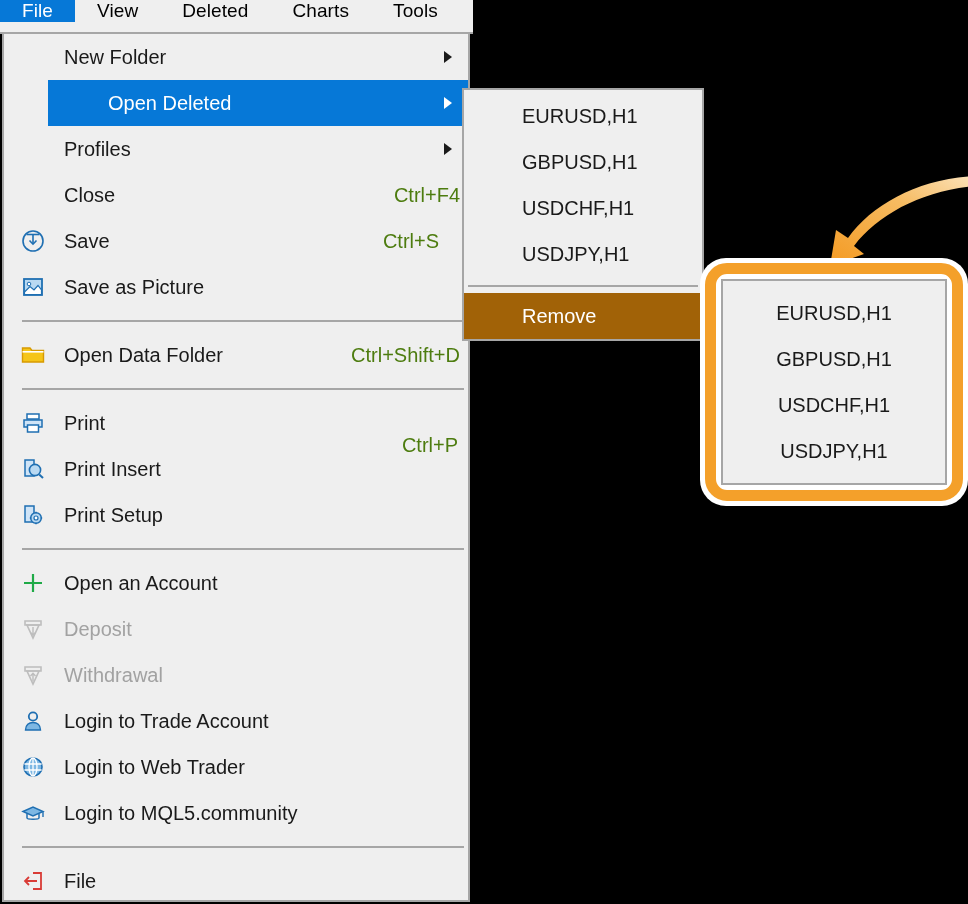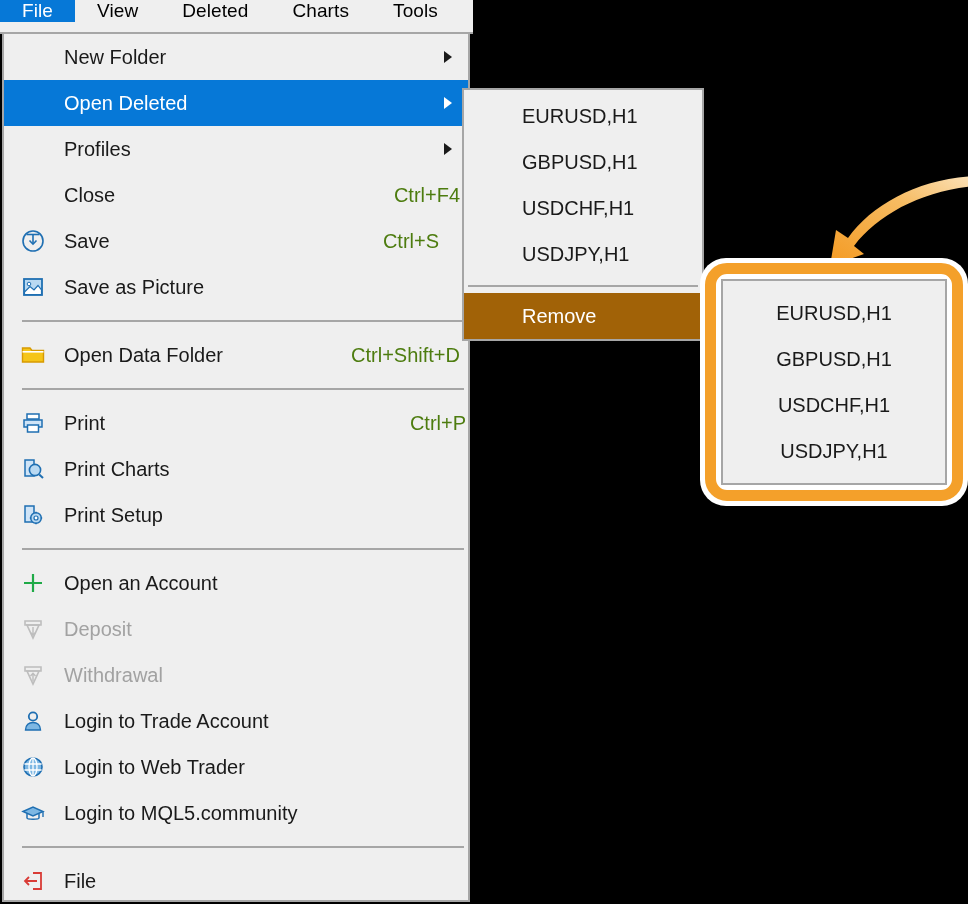"Open Deleted" .mi.highlight { margin-left: none -> 44px }
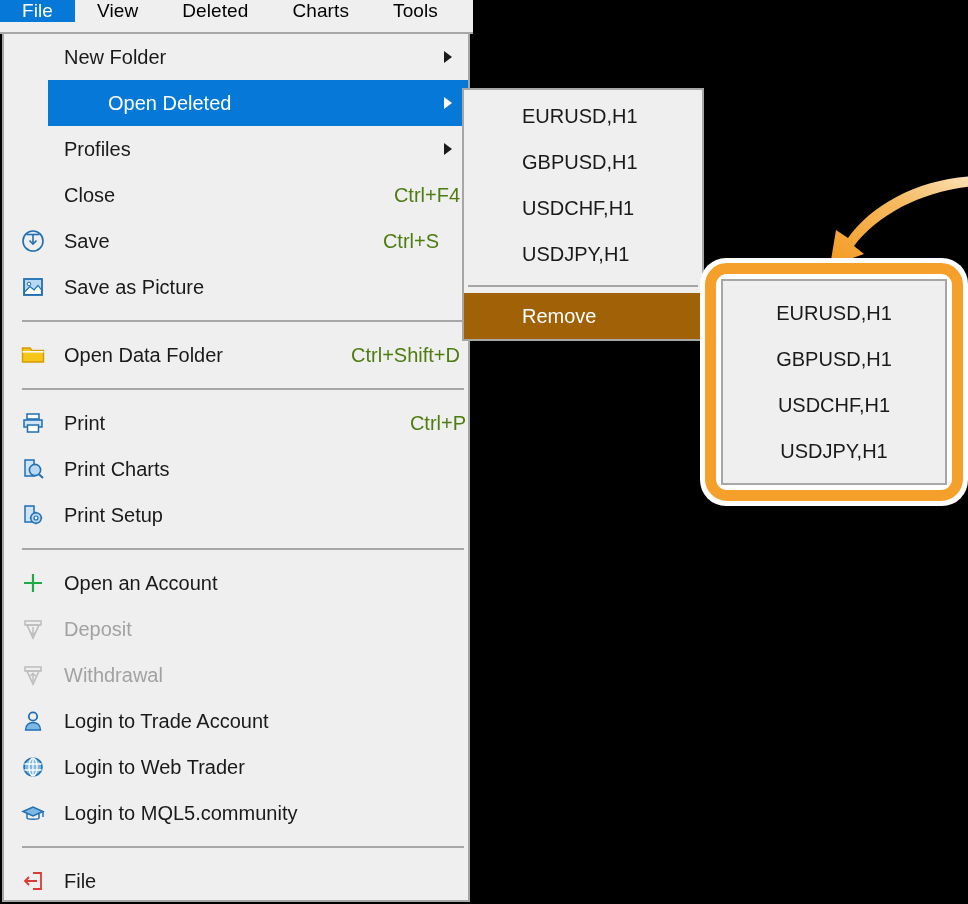"Ctrl+P" span.mi-accel { margin-top: none -> 22px; right: 2px -> 10px }
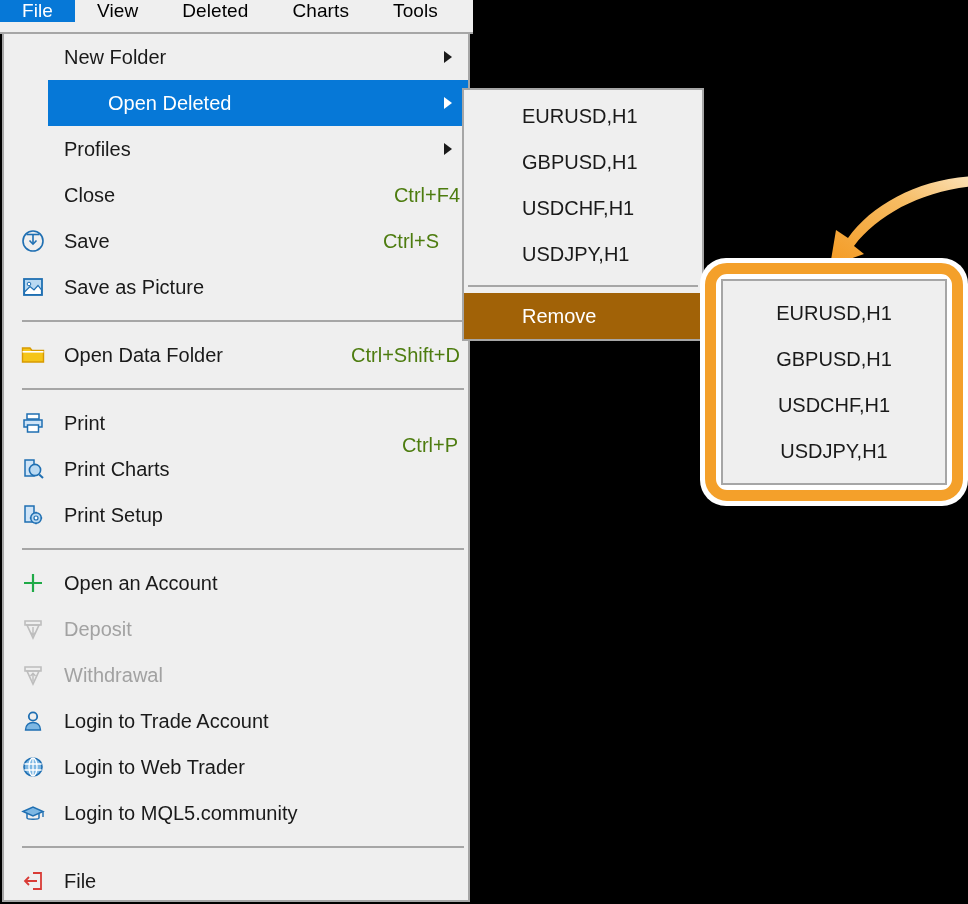"Print Charts" span.mi-label { text: Charts -> Insert }
